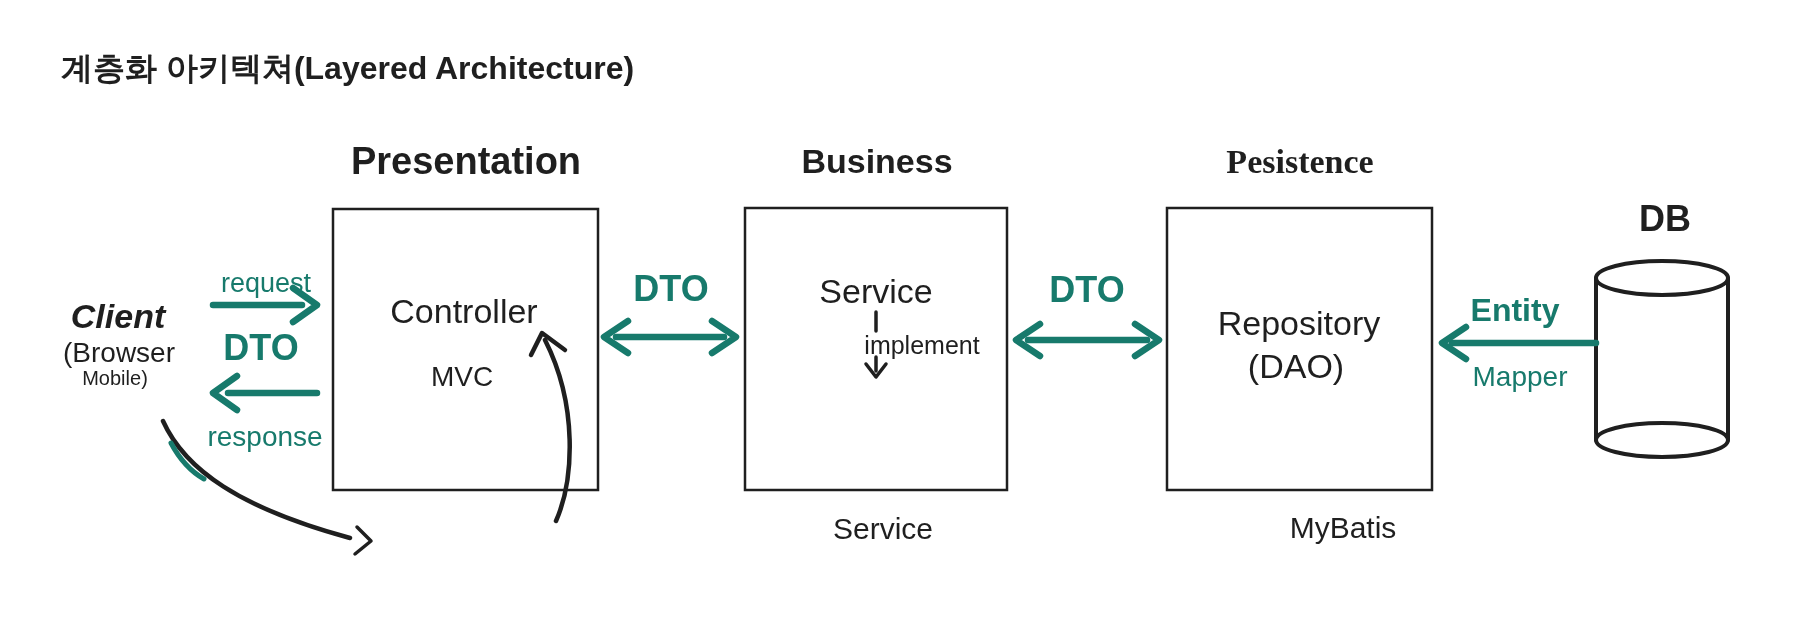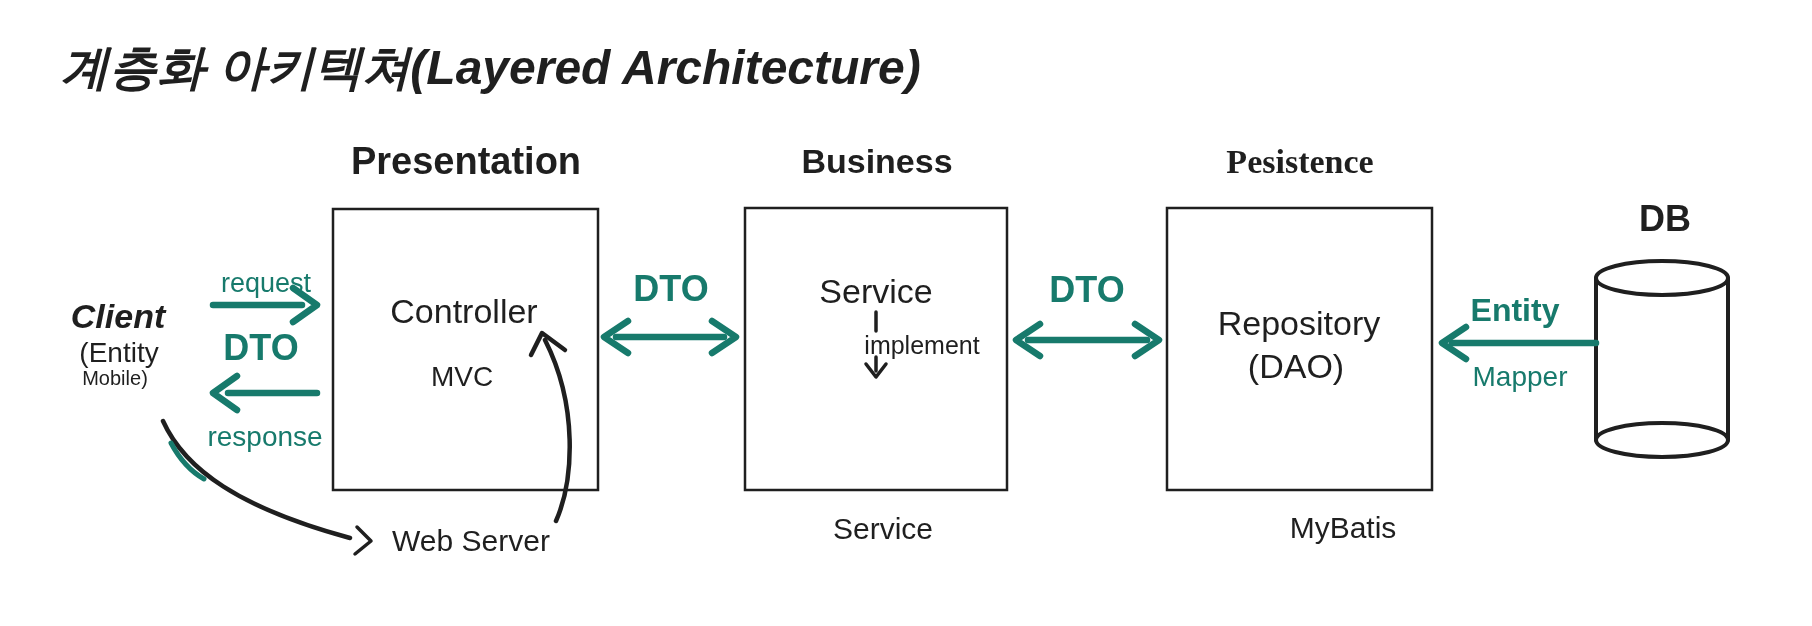"계층화 아키텍쳐(Layered Architecture)" div.lbl { font-size: 48px -> 32px; font-style: italic -> none }
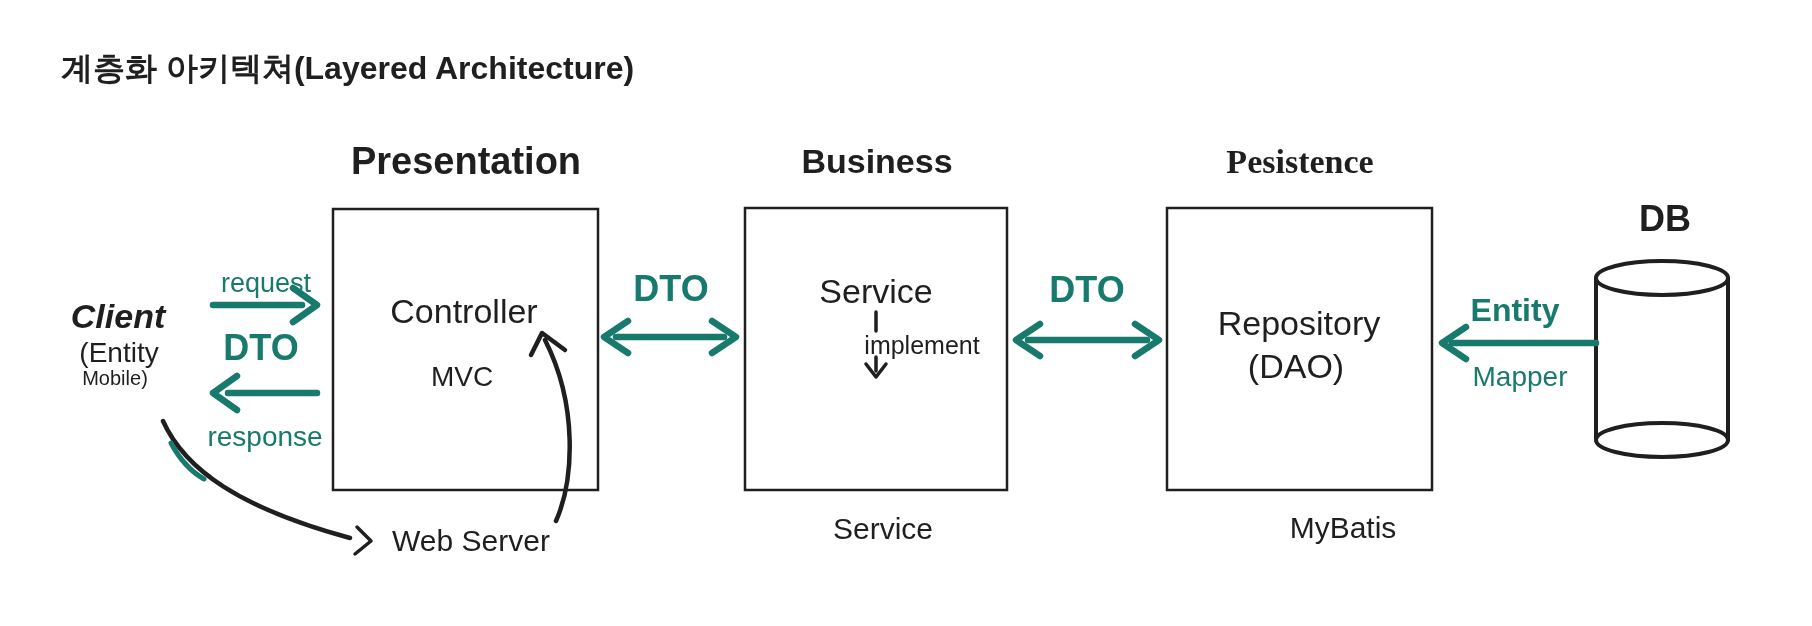"(Entity" div.lbl { text: Entity -> Browser }
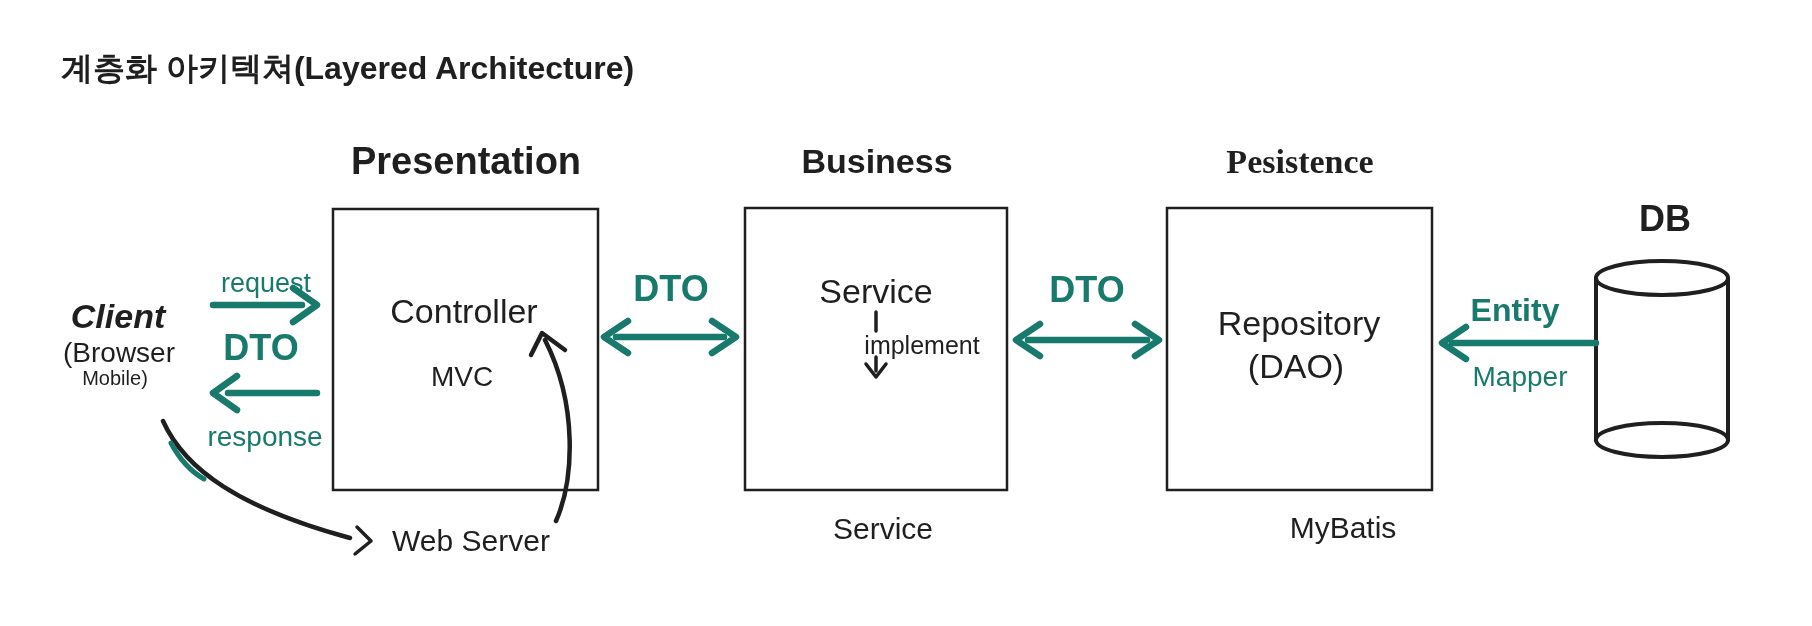"Web Server" div.lbl { html: <div>Web Server</div> -> none }
